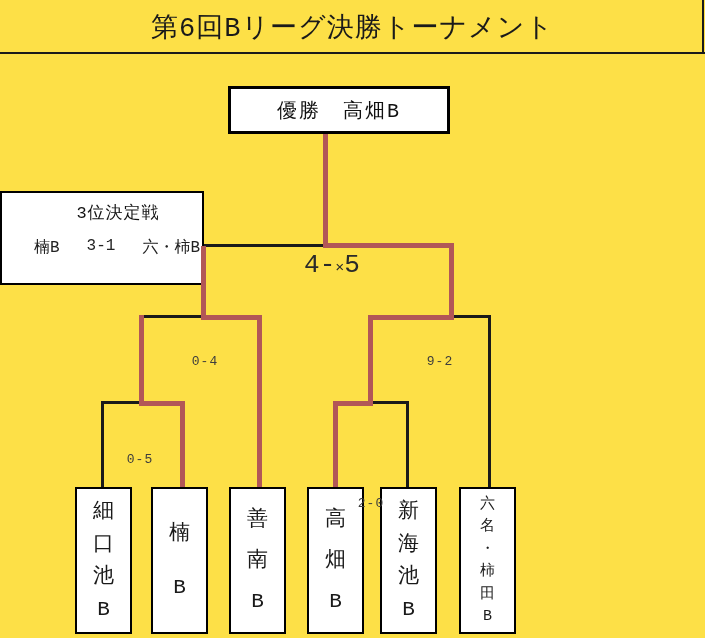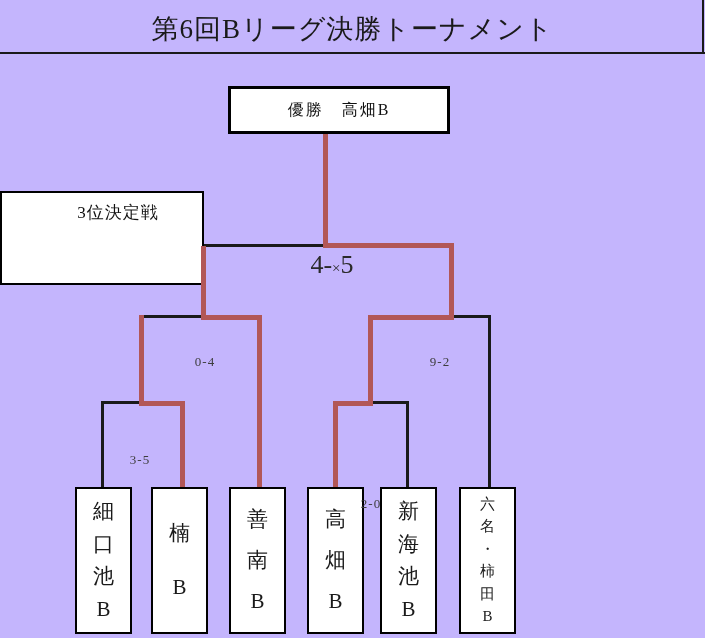"第6回Bリーグ決勝トーナメント" .stage { background: #c4b5fd -> #fde047; font-family: Liberation Serif, serif -> Liberation Mono, monospace }
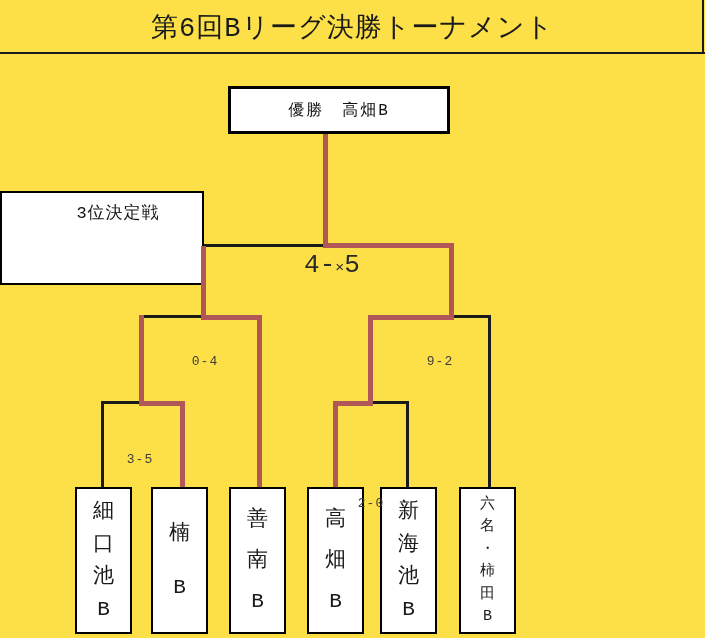"優勝 高畑B" .champion-box { font-size: 16px -> 20px }
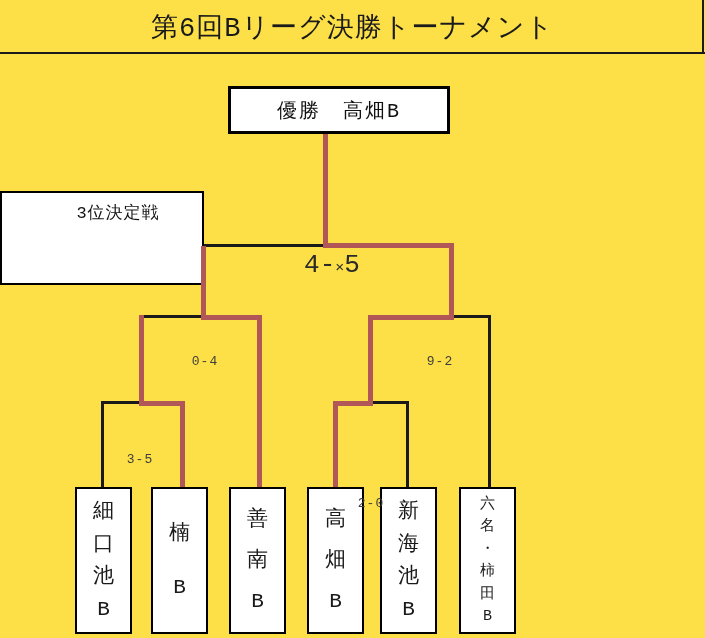"楠B" div.third-row { html: none -> <div> <span>楠B</span> <span>3-1</span> <span>六・柿B</span> </div> }
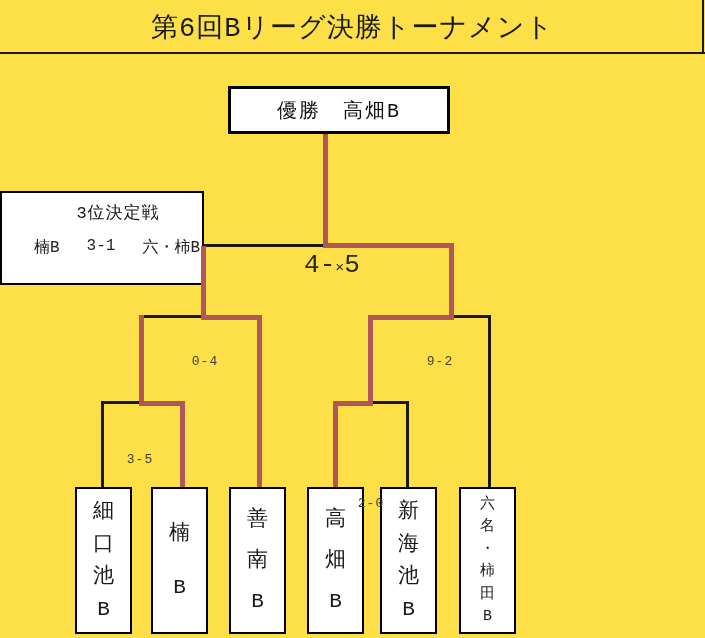"3-5" div.score { text: 3-5 -> 0-5 }
